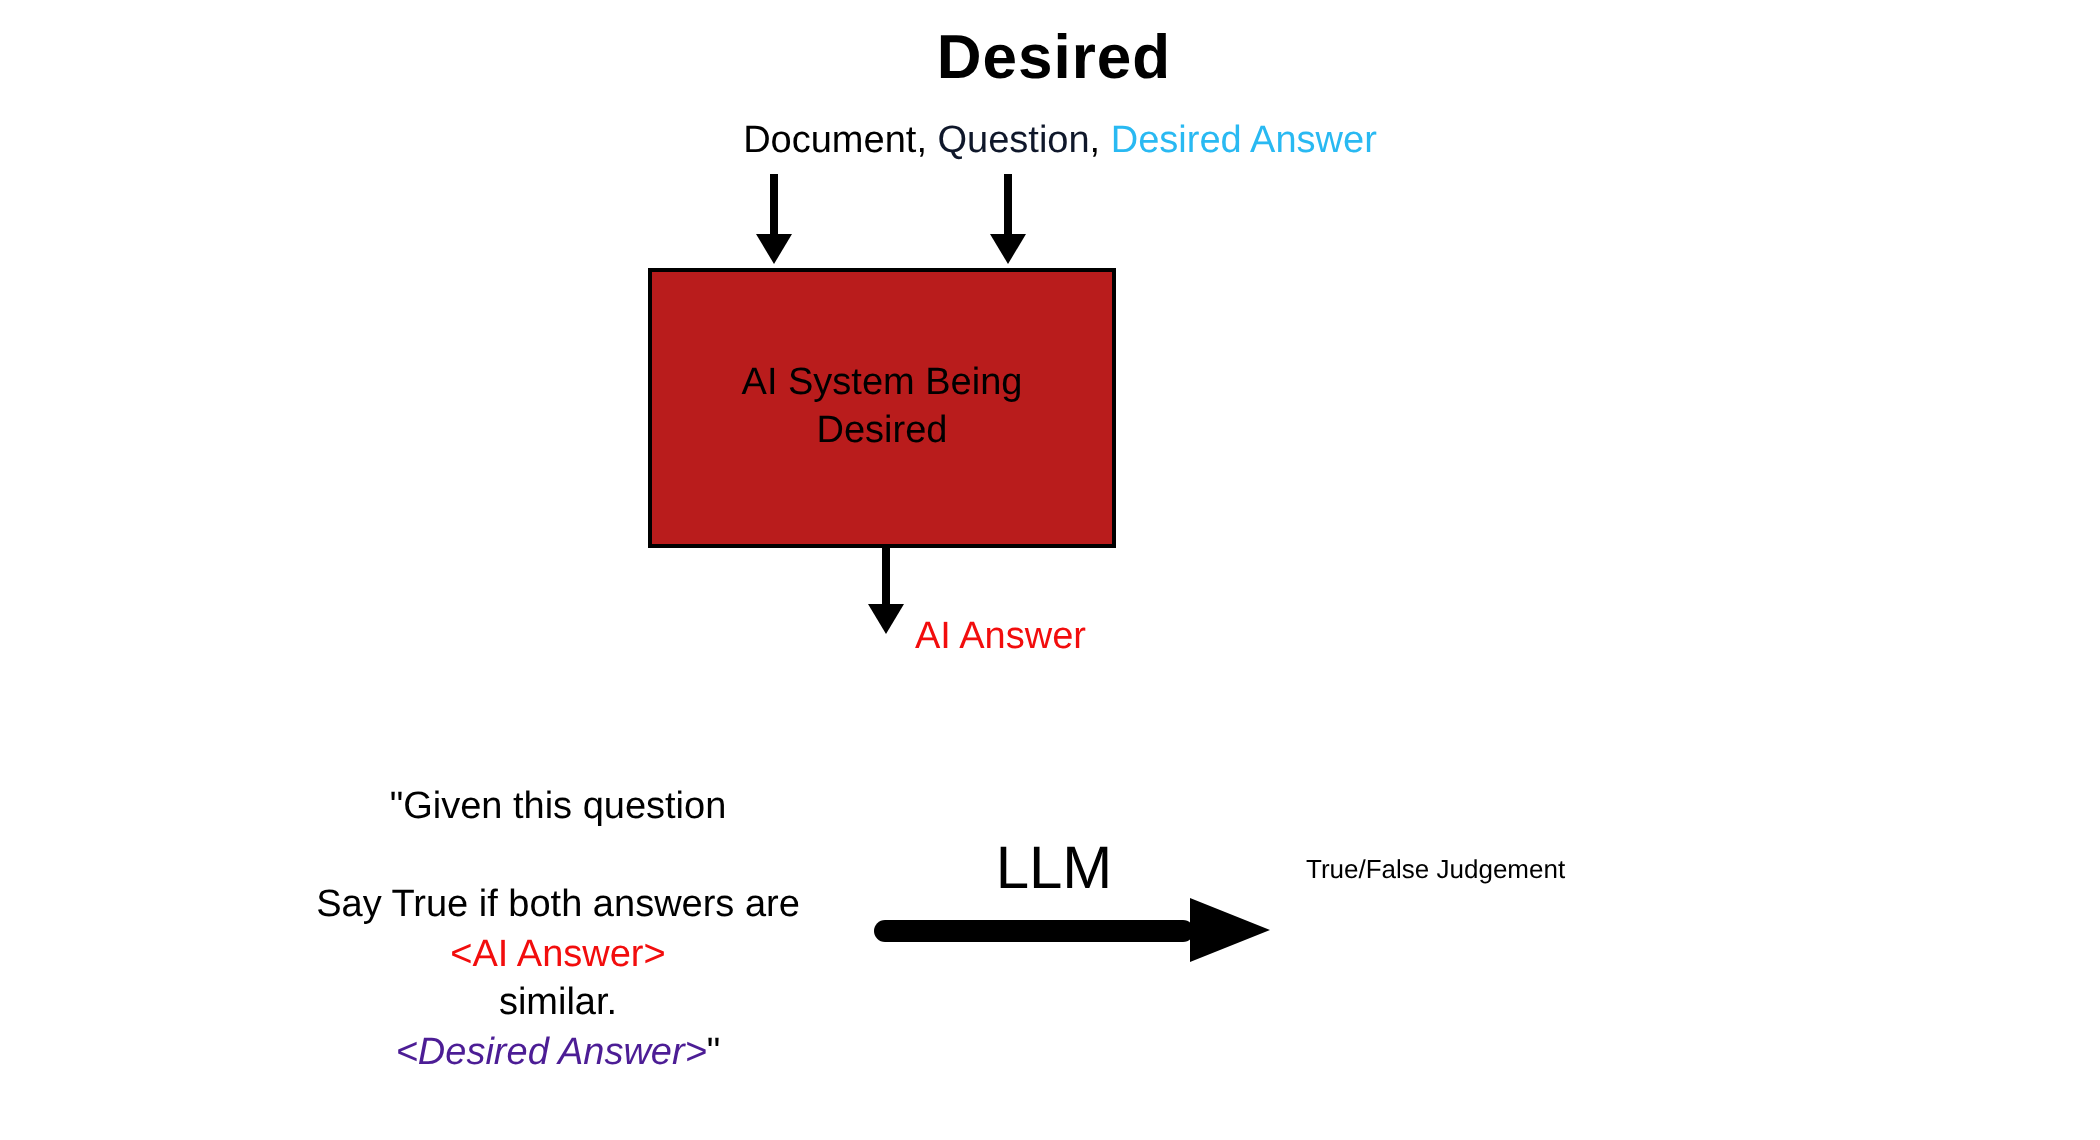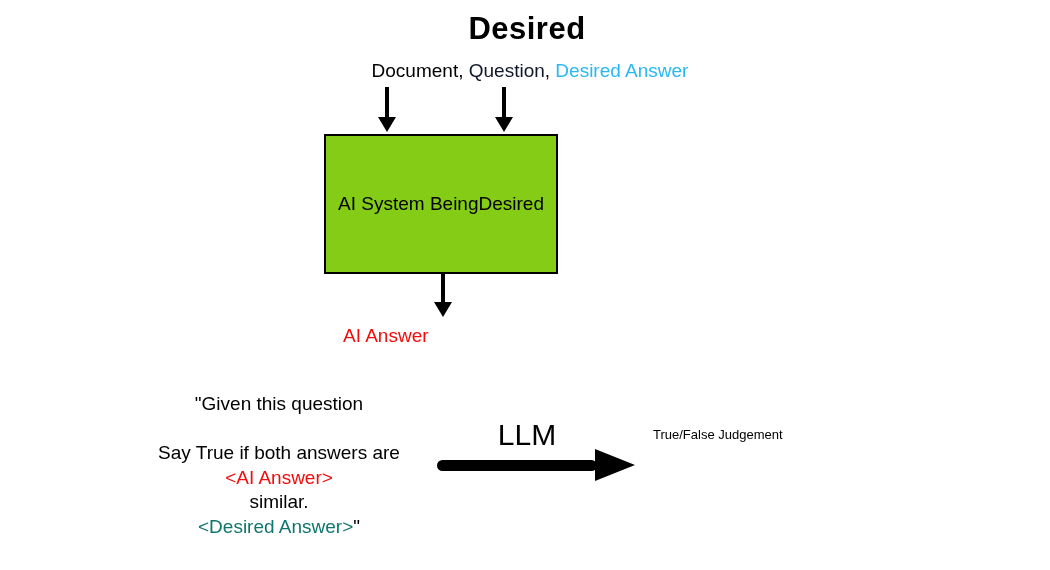"AI System Being" .system-box { background: #84cc16 -> #b91c1c; flex-direction: row -> column }
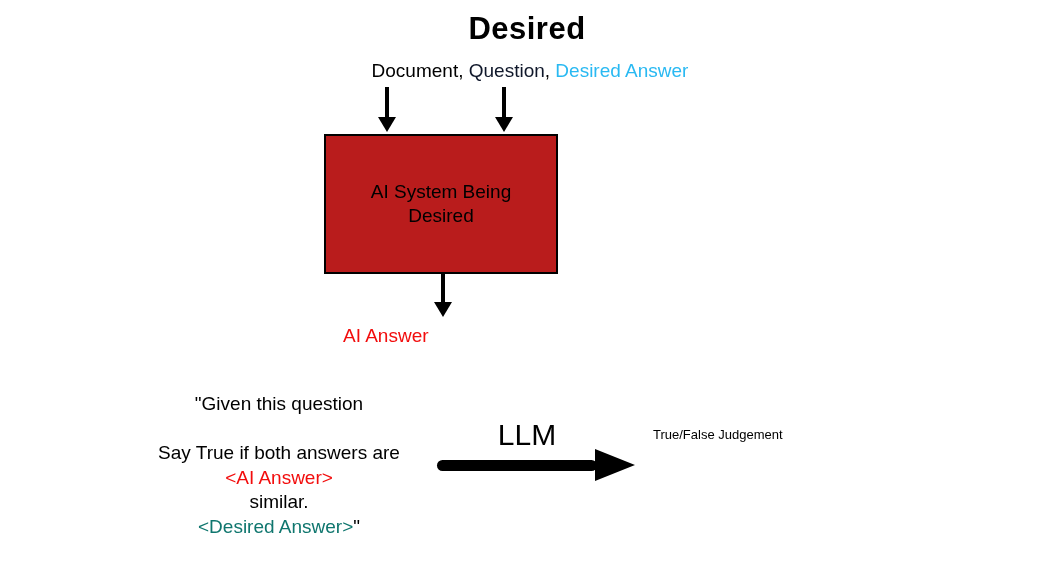"AI Answer" .ai-answer { text-align: left -> right; top: 325px -> 308px }
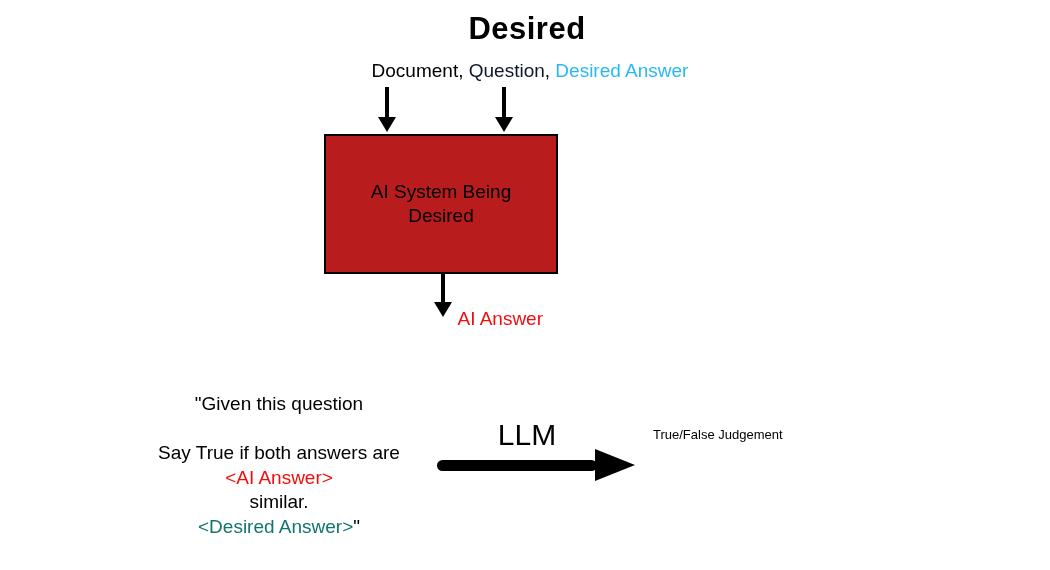"<Desired Answer>" span { color: #0f766e -> #4c1d95; font-style: none -> italic }
